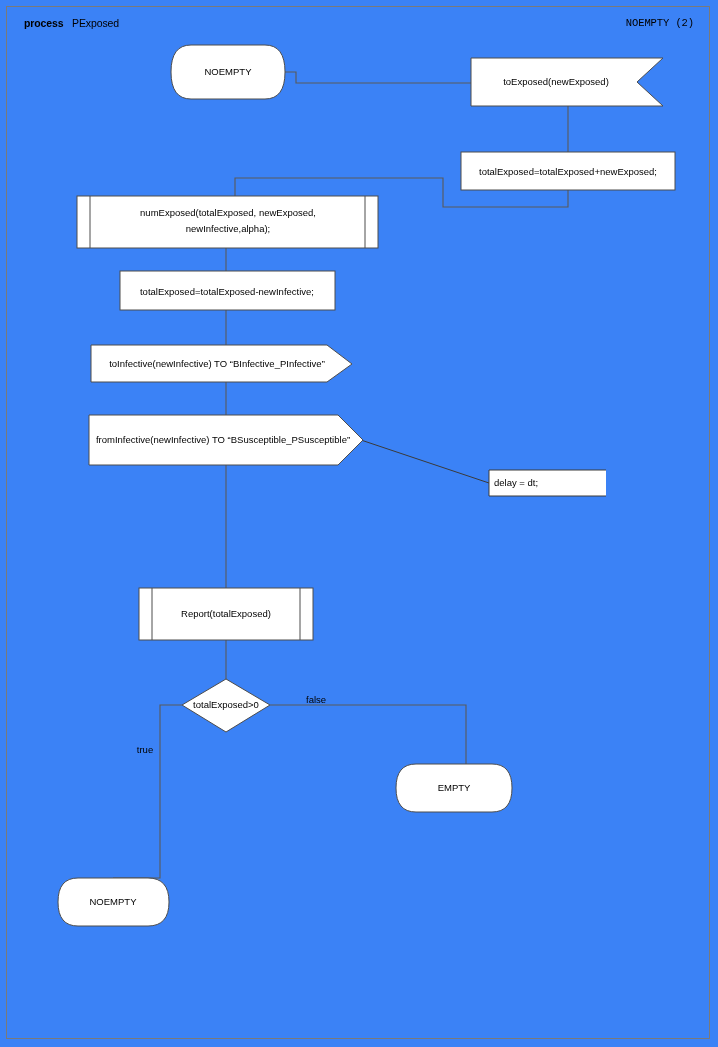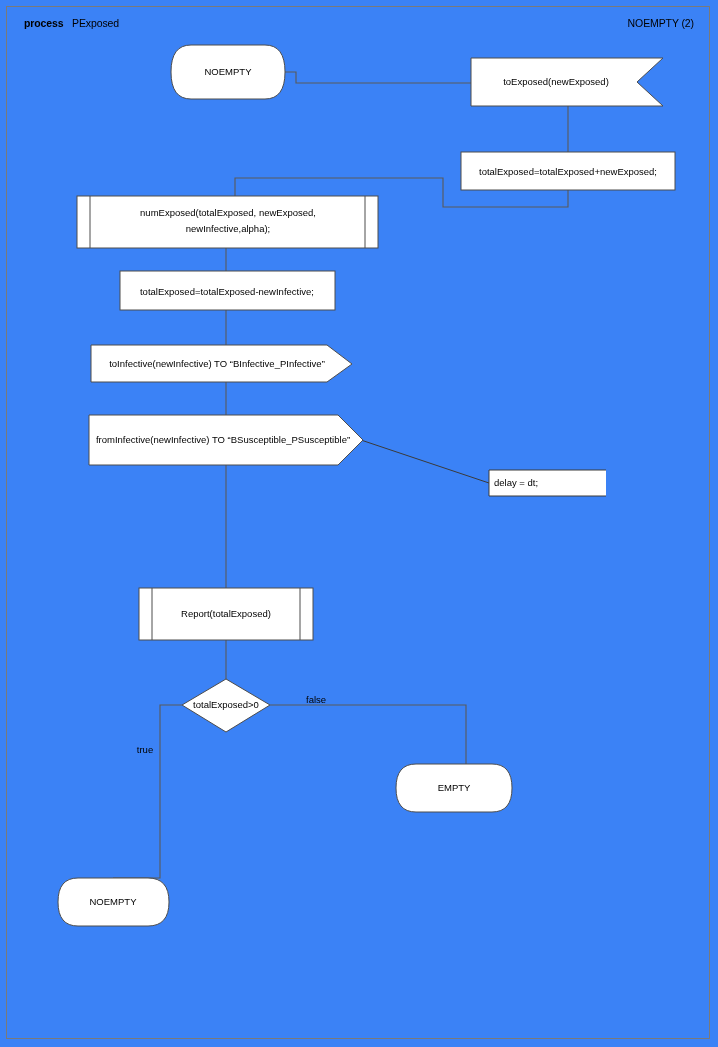"NOEMPTY (2)" #hdr-right { font-family: none -> Liberation Mono, monospace }
